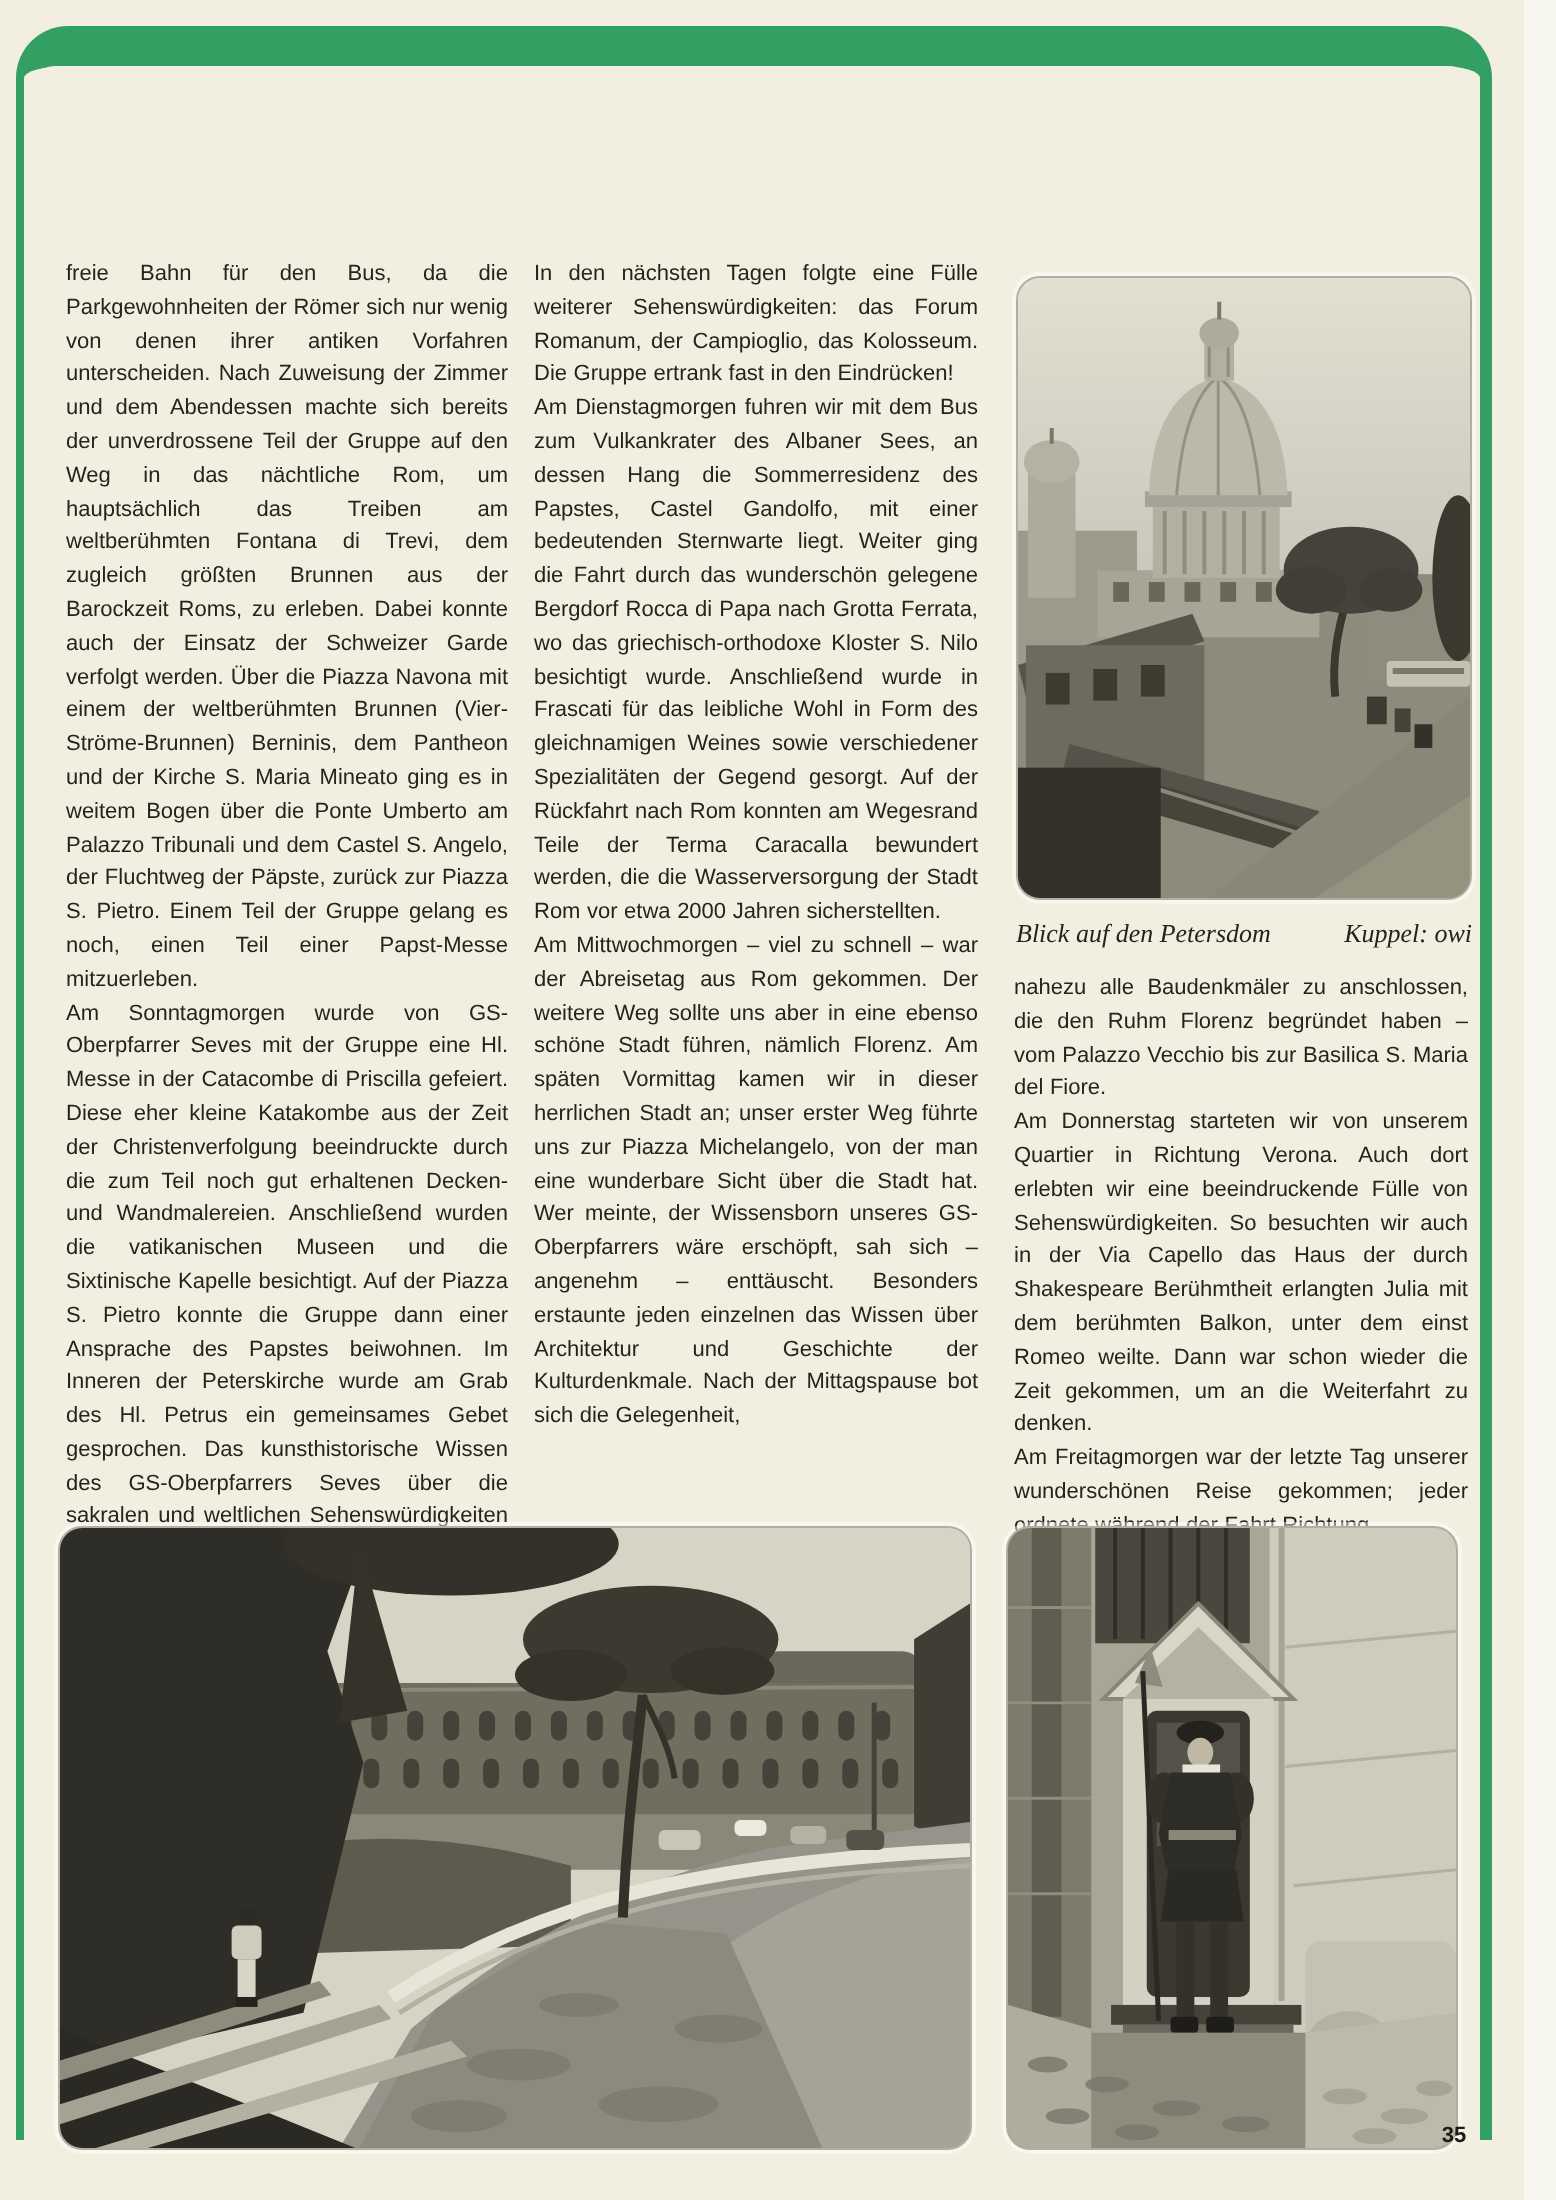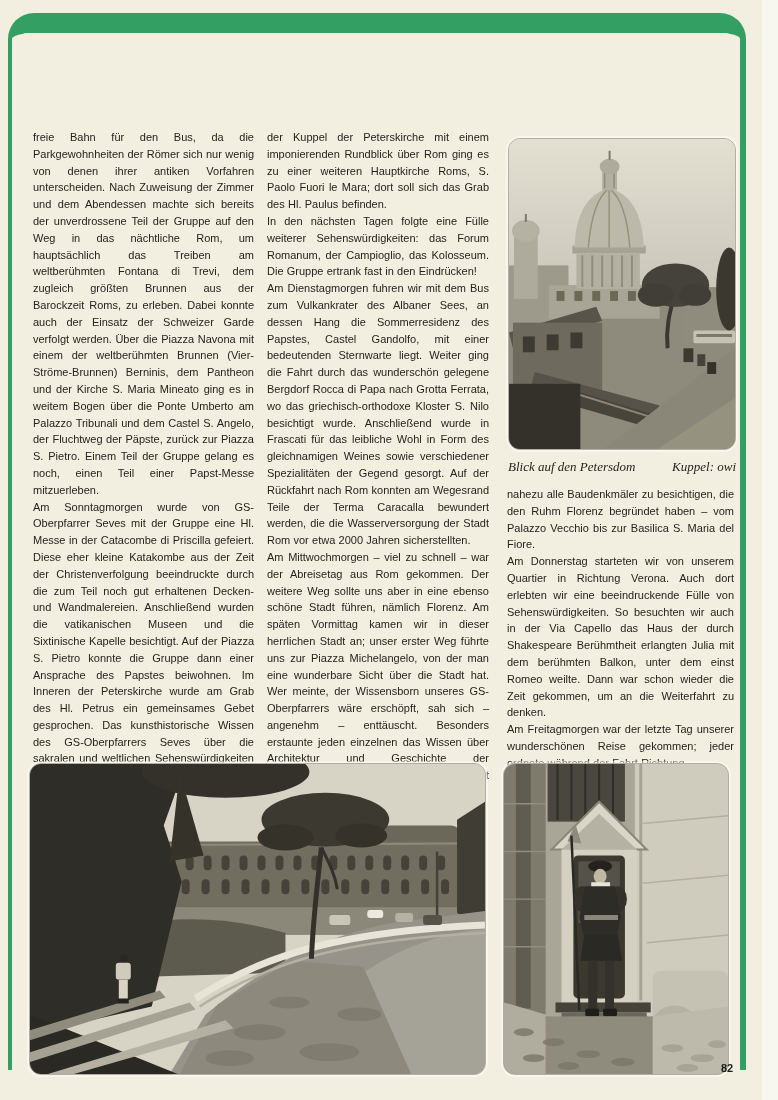"der Kuppel der Peterskirche mit" p { html: <p>der Kuppel der Peterskirche mit einem imponierenden Rundblick über Rom ging es zu einer weiteren Hauptkirche Roms, S. Paolo Fuori le Mara; dort soll sich das Grab des Hl. Paulus befinden.</p> -> none }
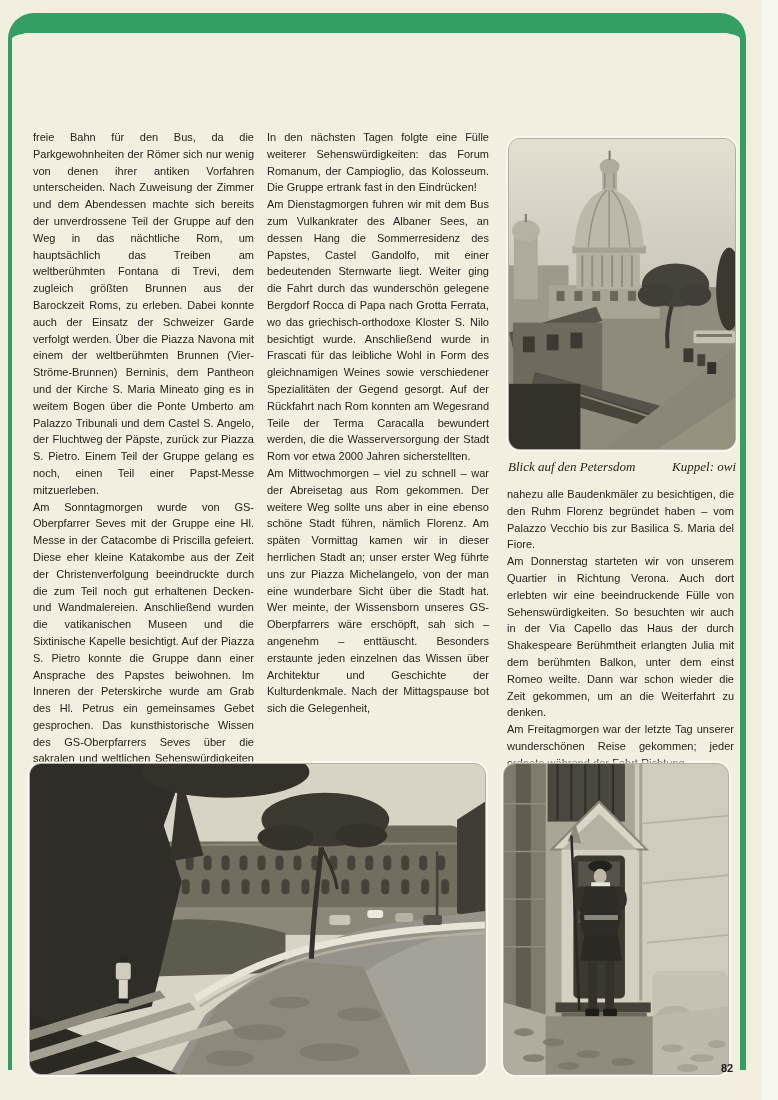"nahezu alle Baudenkmäler zu besichtigen," p { text: besichtigen -> anschlossen }
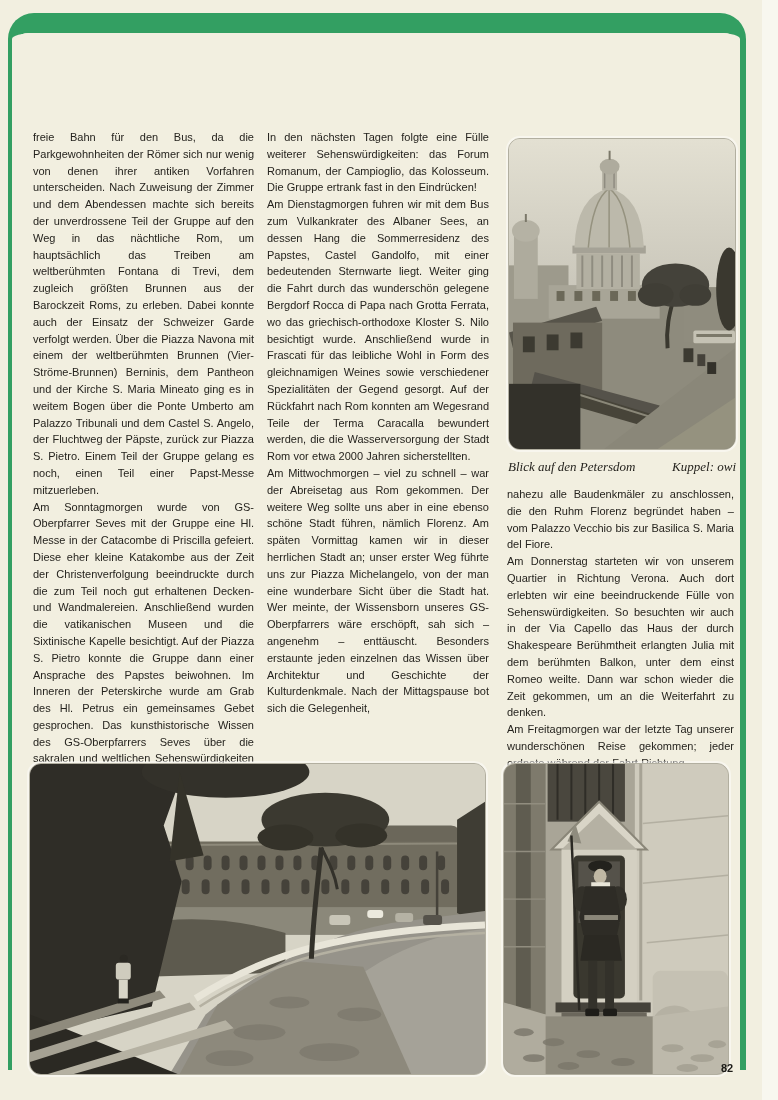"82" div { text: 82 -> 35 }
